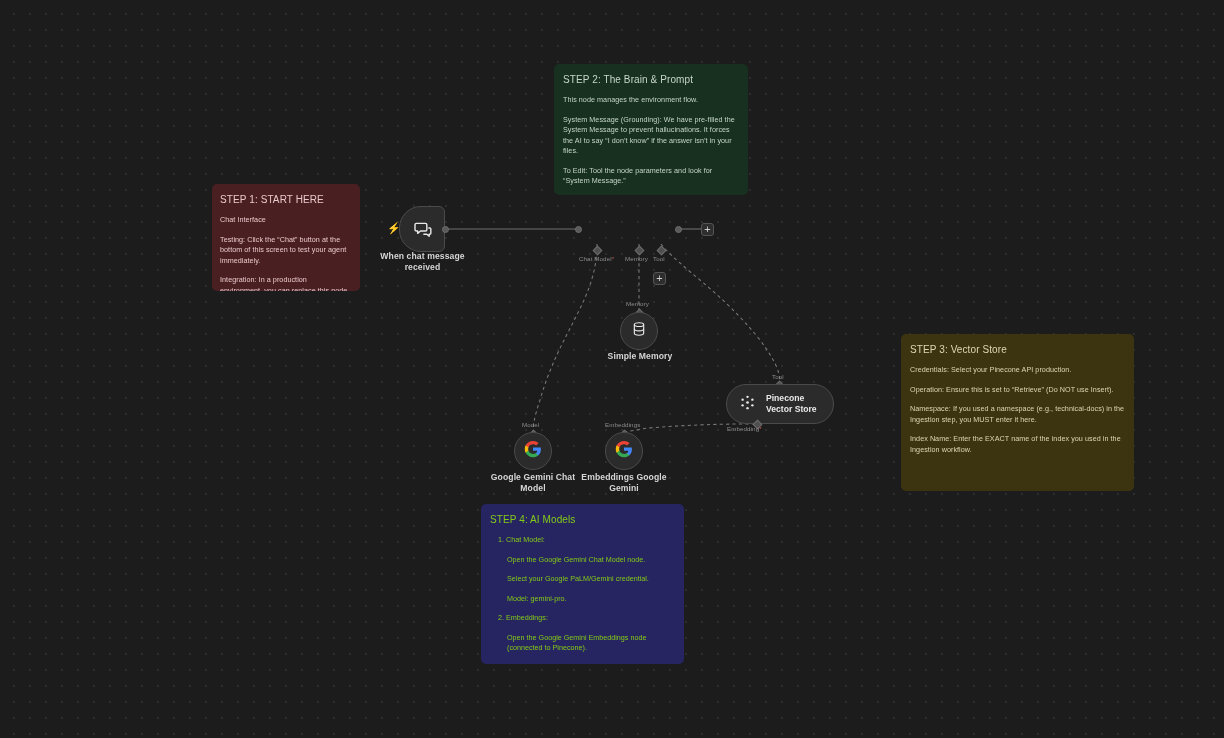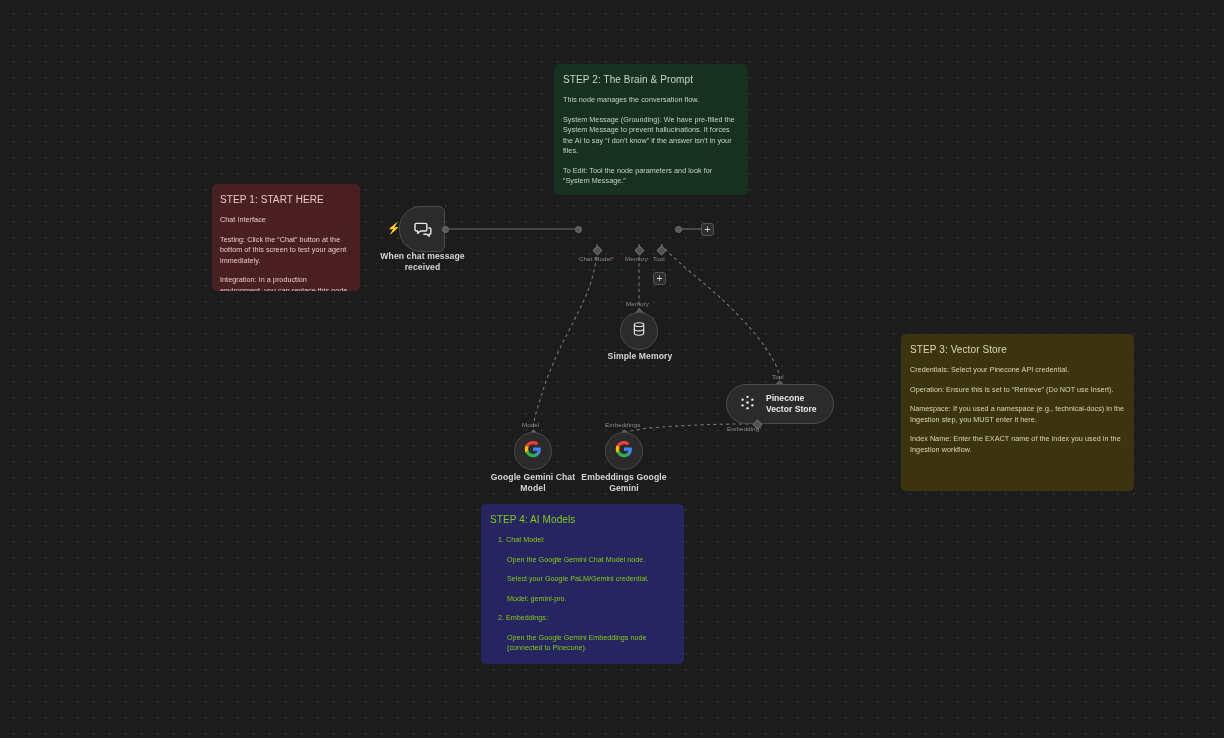"This node manages the conversation" div.s-p { text: conversation -> environment }
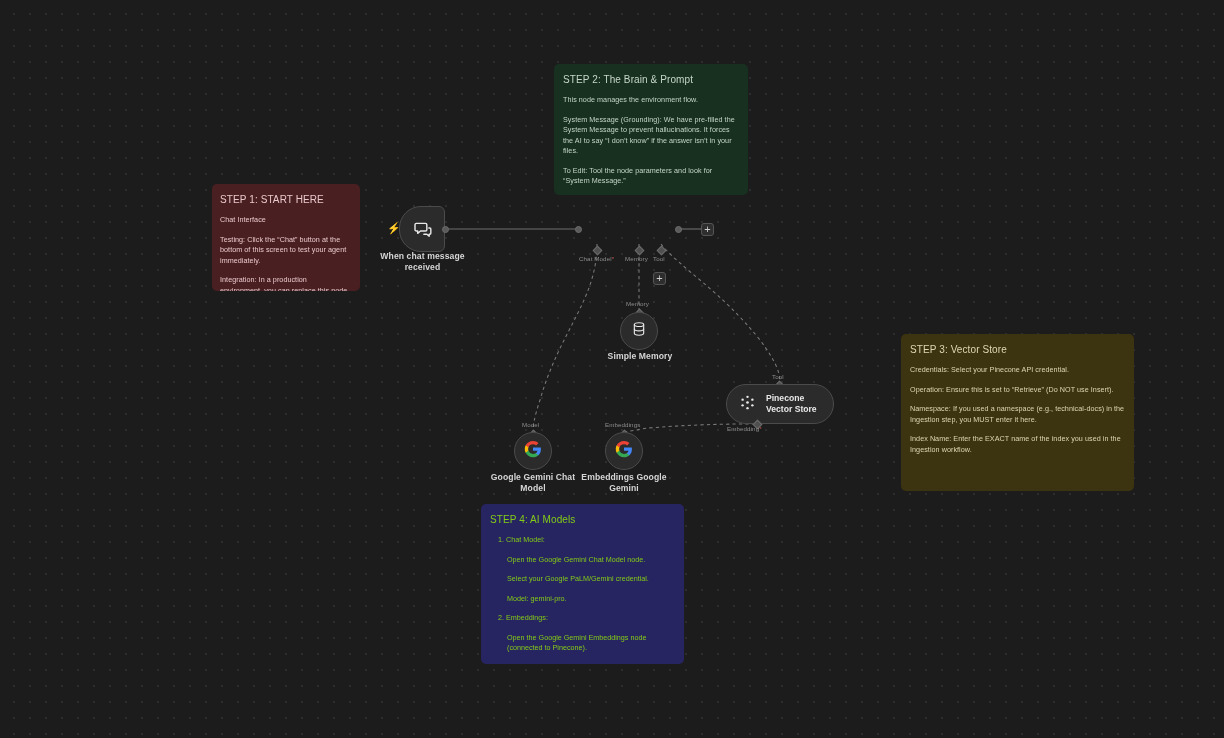"Credentials: Select your Pinecone API" div.s-p { text: credential -> production }
